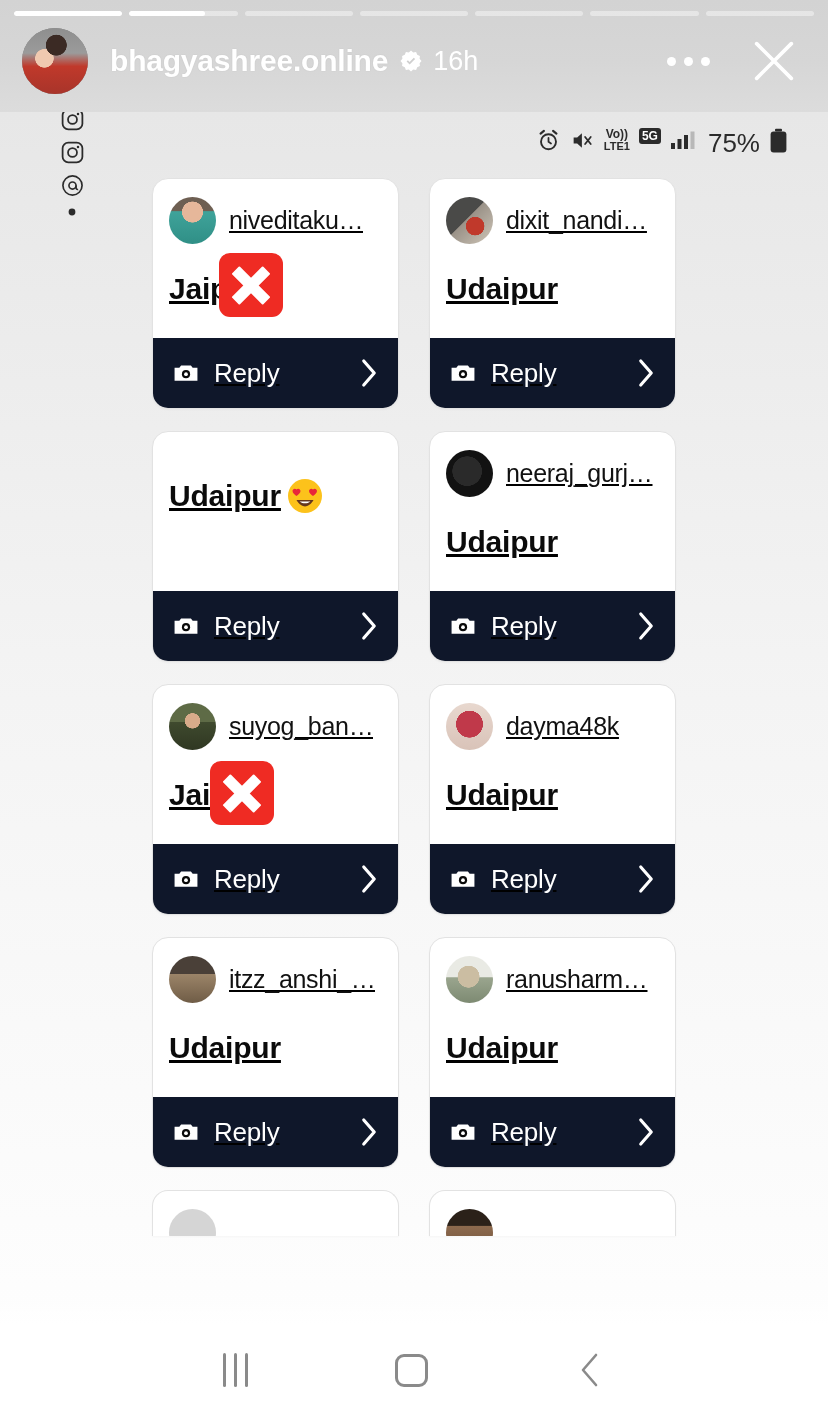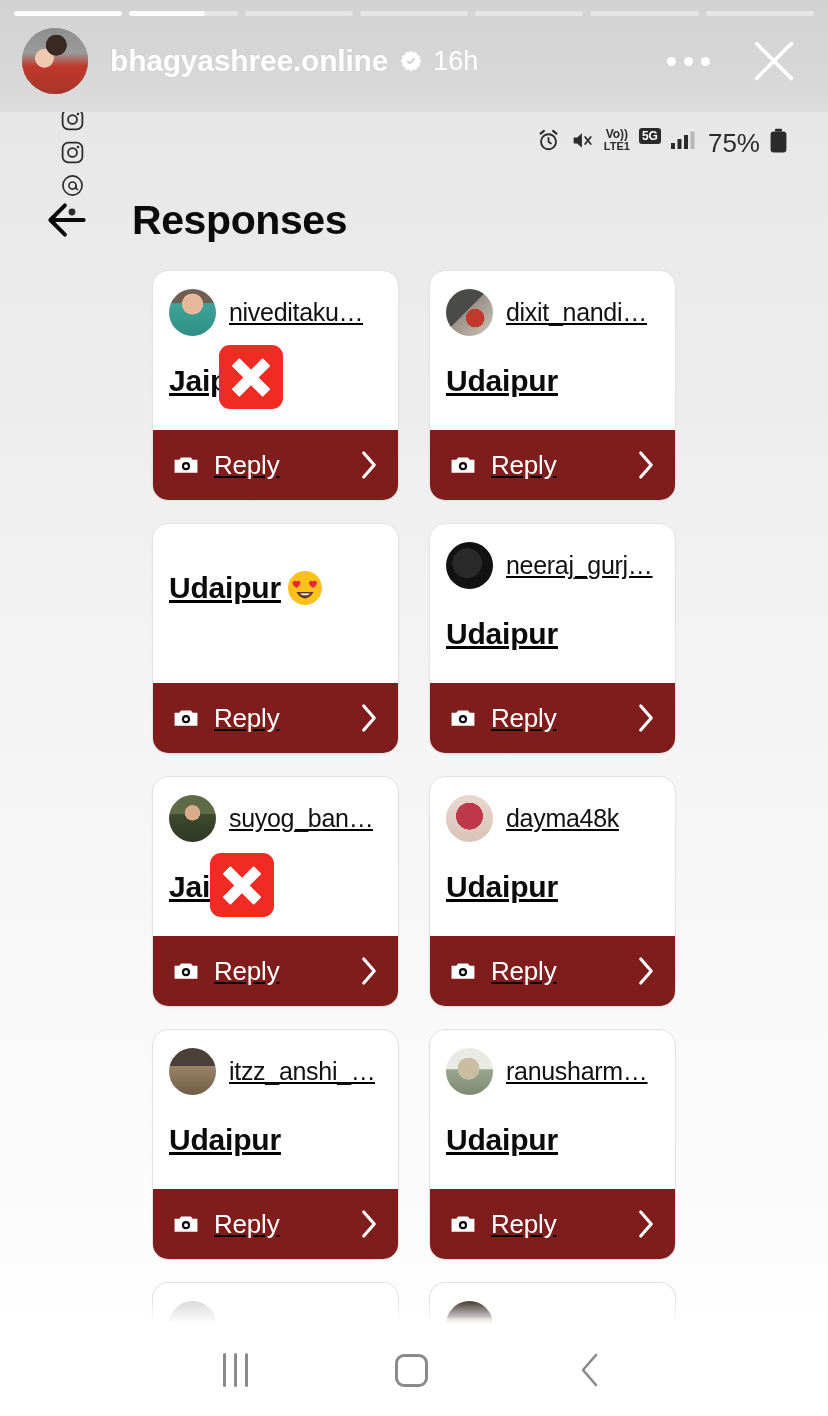"Responses" div.page-head { html: <div> <svg> <path></path> </svg> <div>Responses</div> </div> -> none }
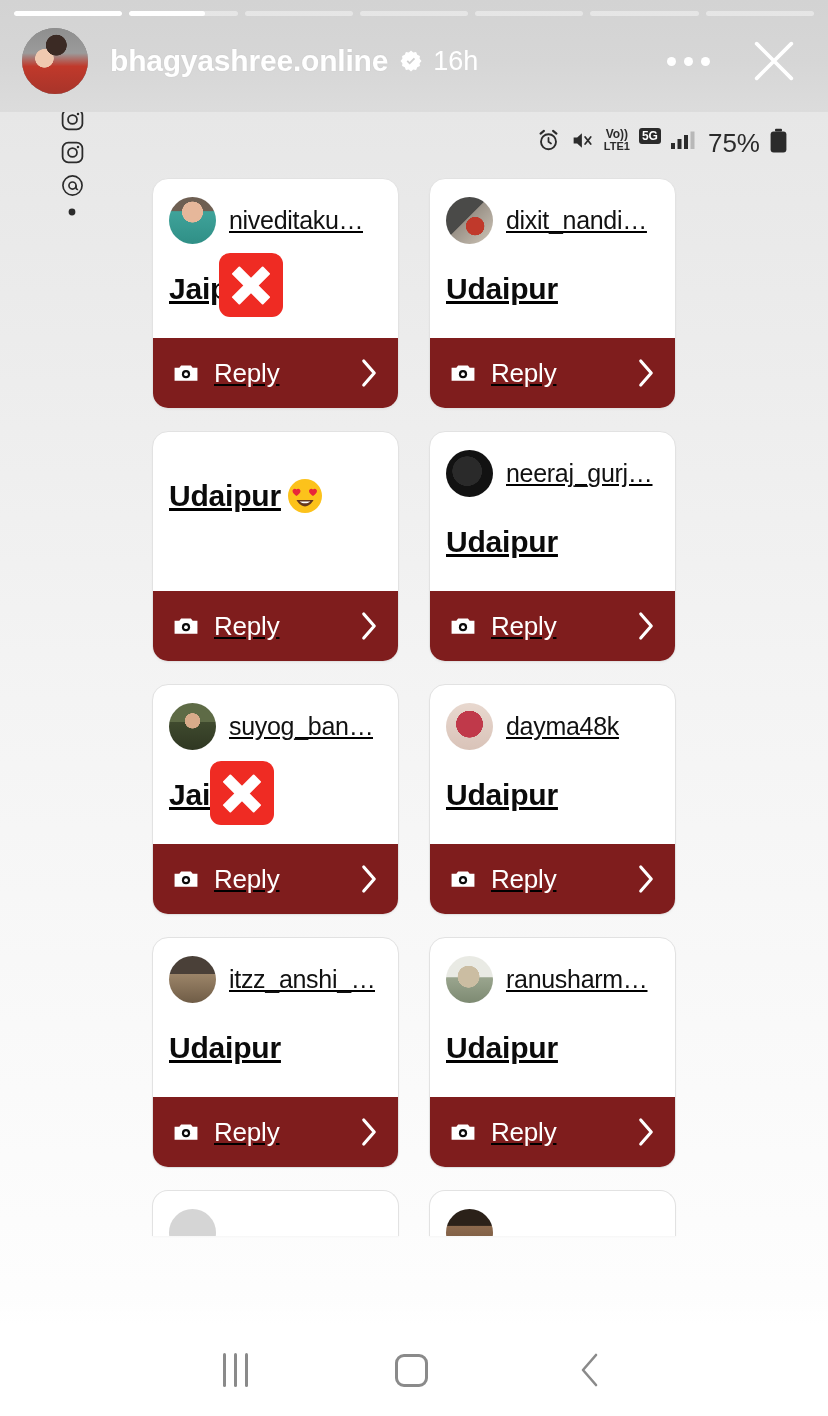"Reply" .reply-bar { background: #7f1d1d -> #0f172a }
